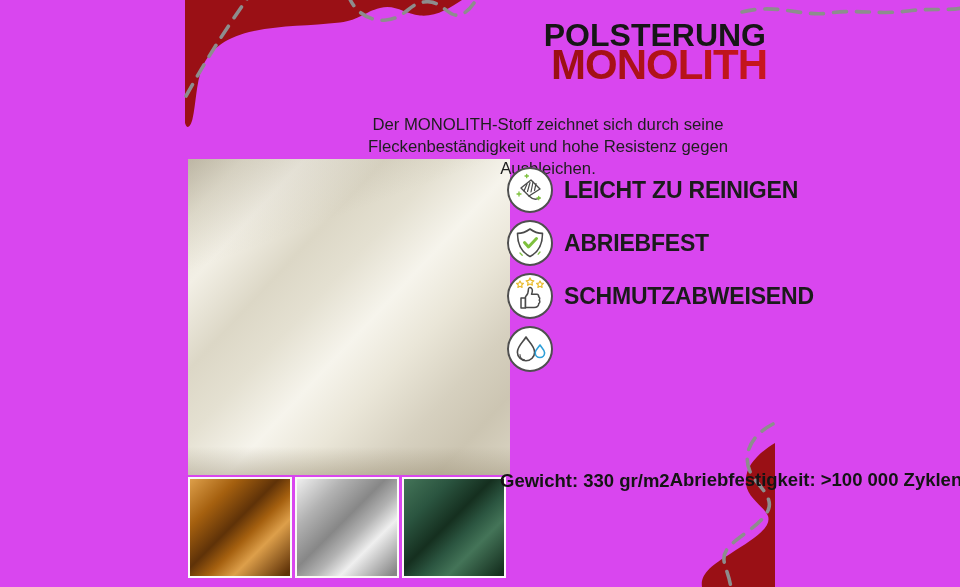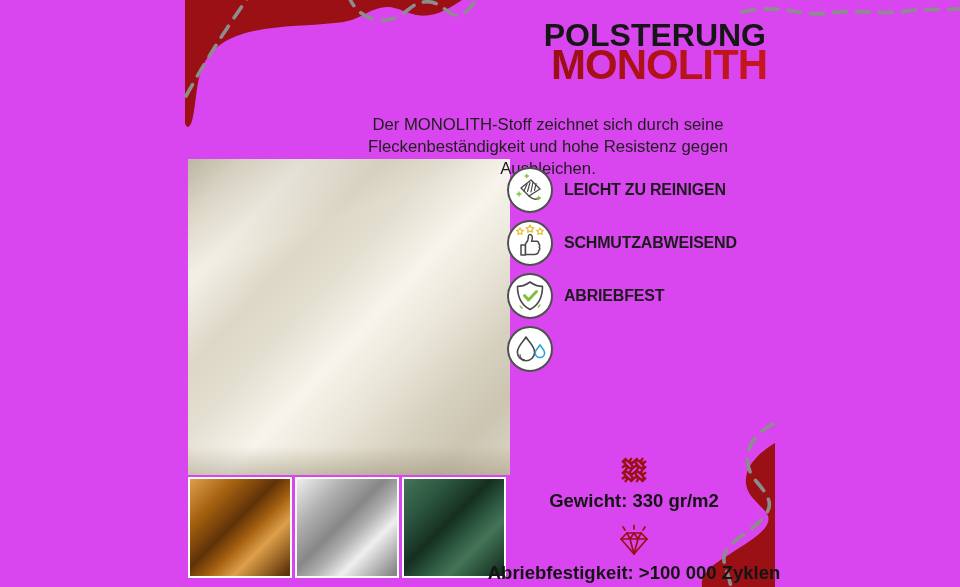"LEICHT ZU REINIGEN" .feature .label { font-size: 16px -> 23px }
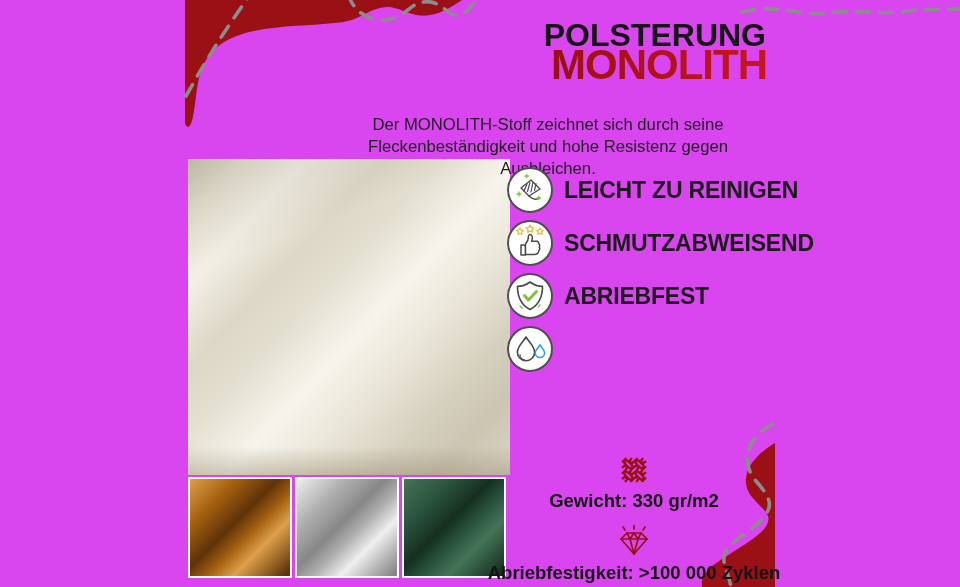"SCHMUTZABWEISEND" div.feature { order: before "ABRIEBFEST" -> after "ABRIEBFEST" }
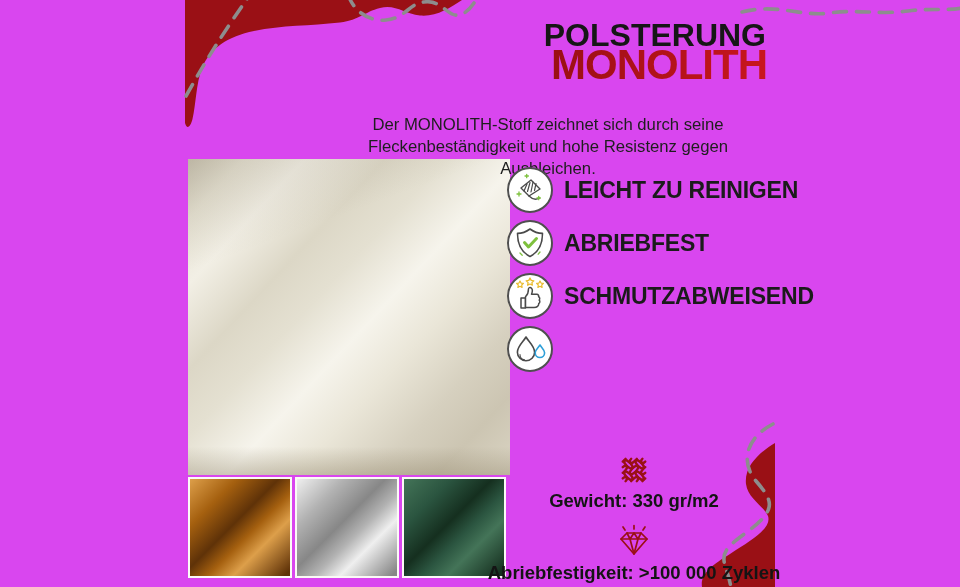"Gewicht: 330 gr/m2" .specs { flex-direction: column -> row }
